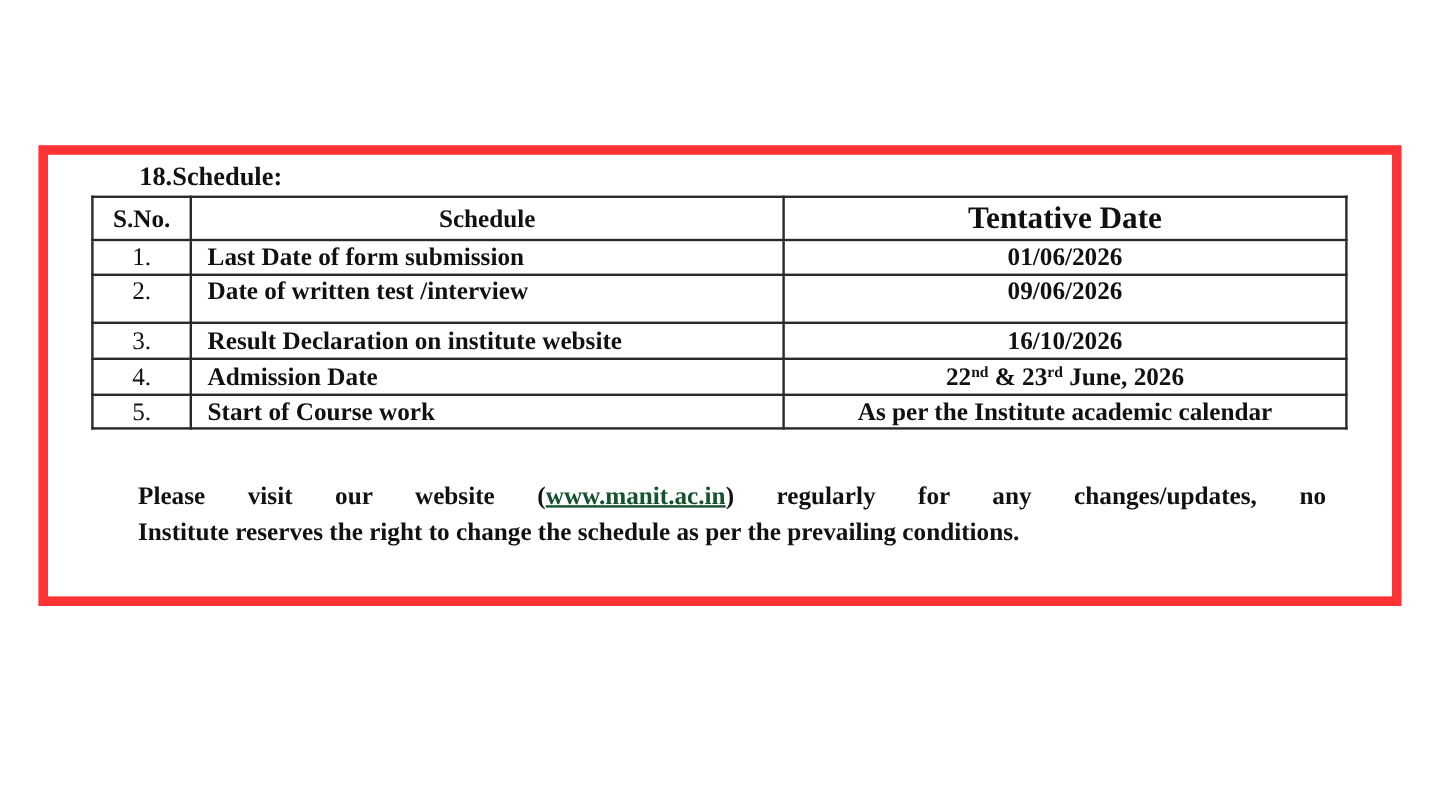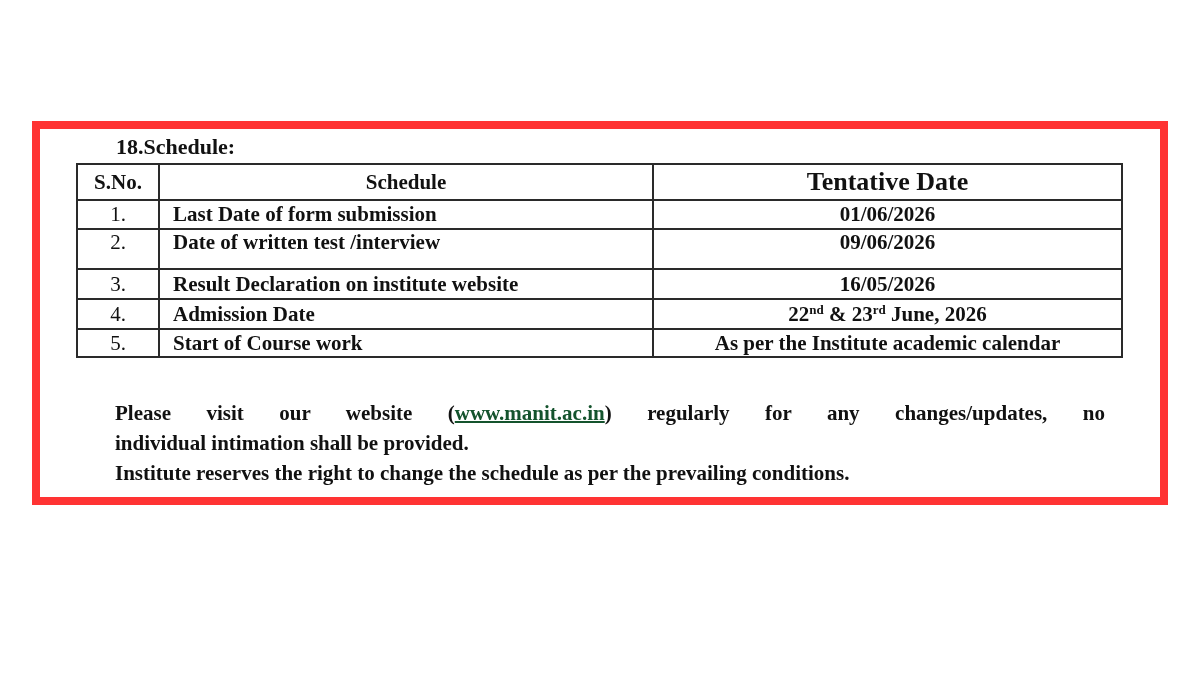"16/05/2026" td.date { text: 16/05/2026 -> 16/10/2026 }
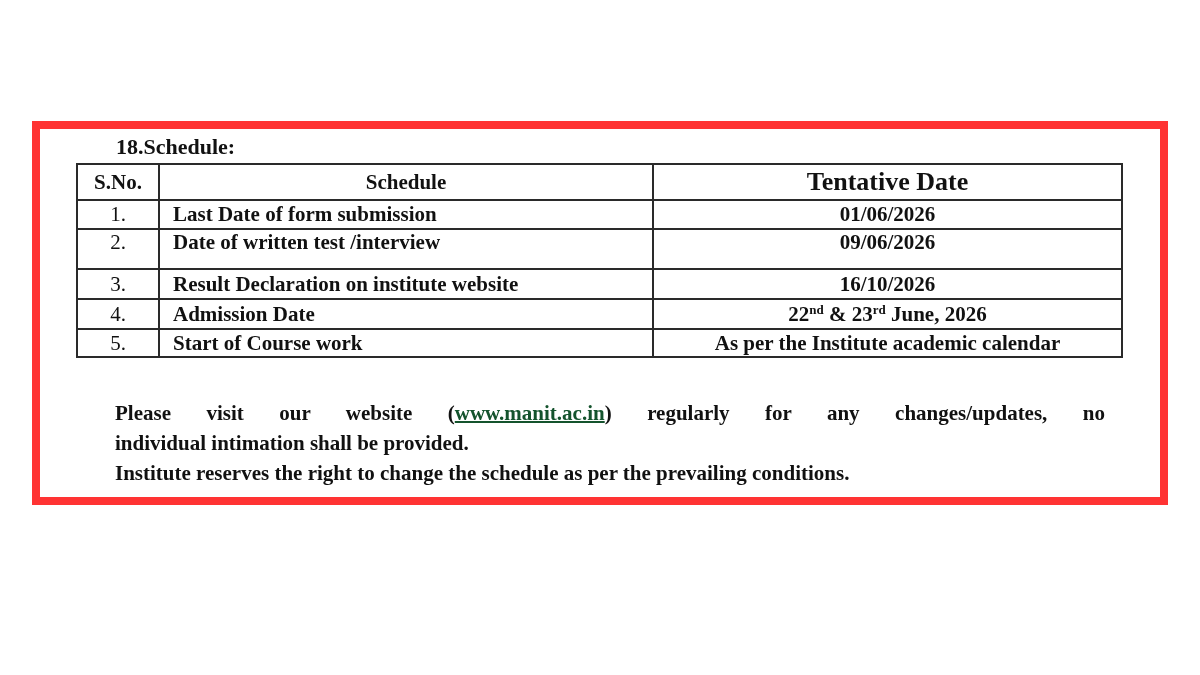"individual intimation shall be provided." span { html: <span>individual intimation shall be provided.</span> -> none }
